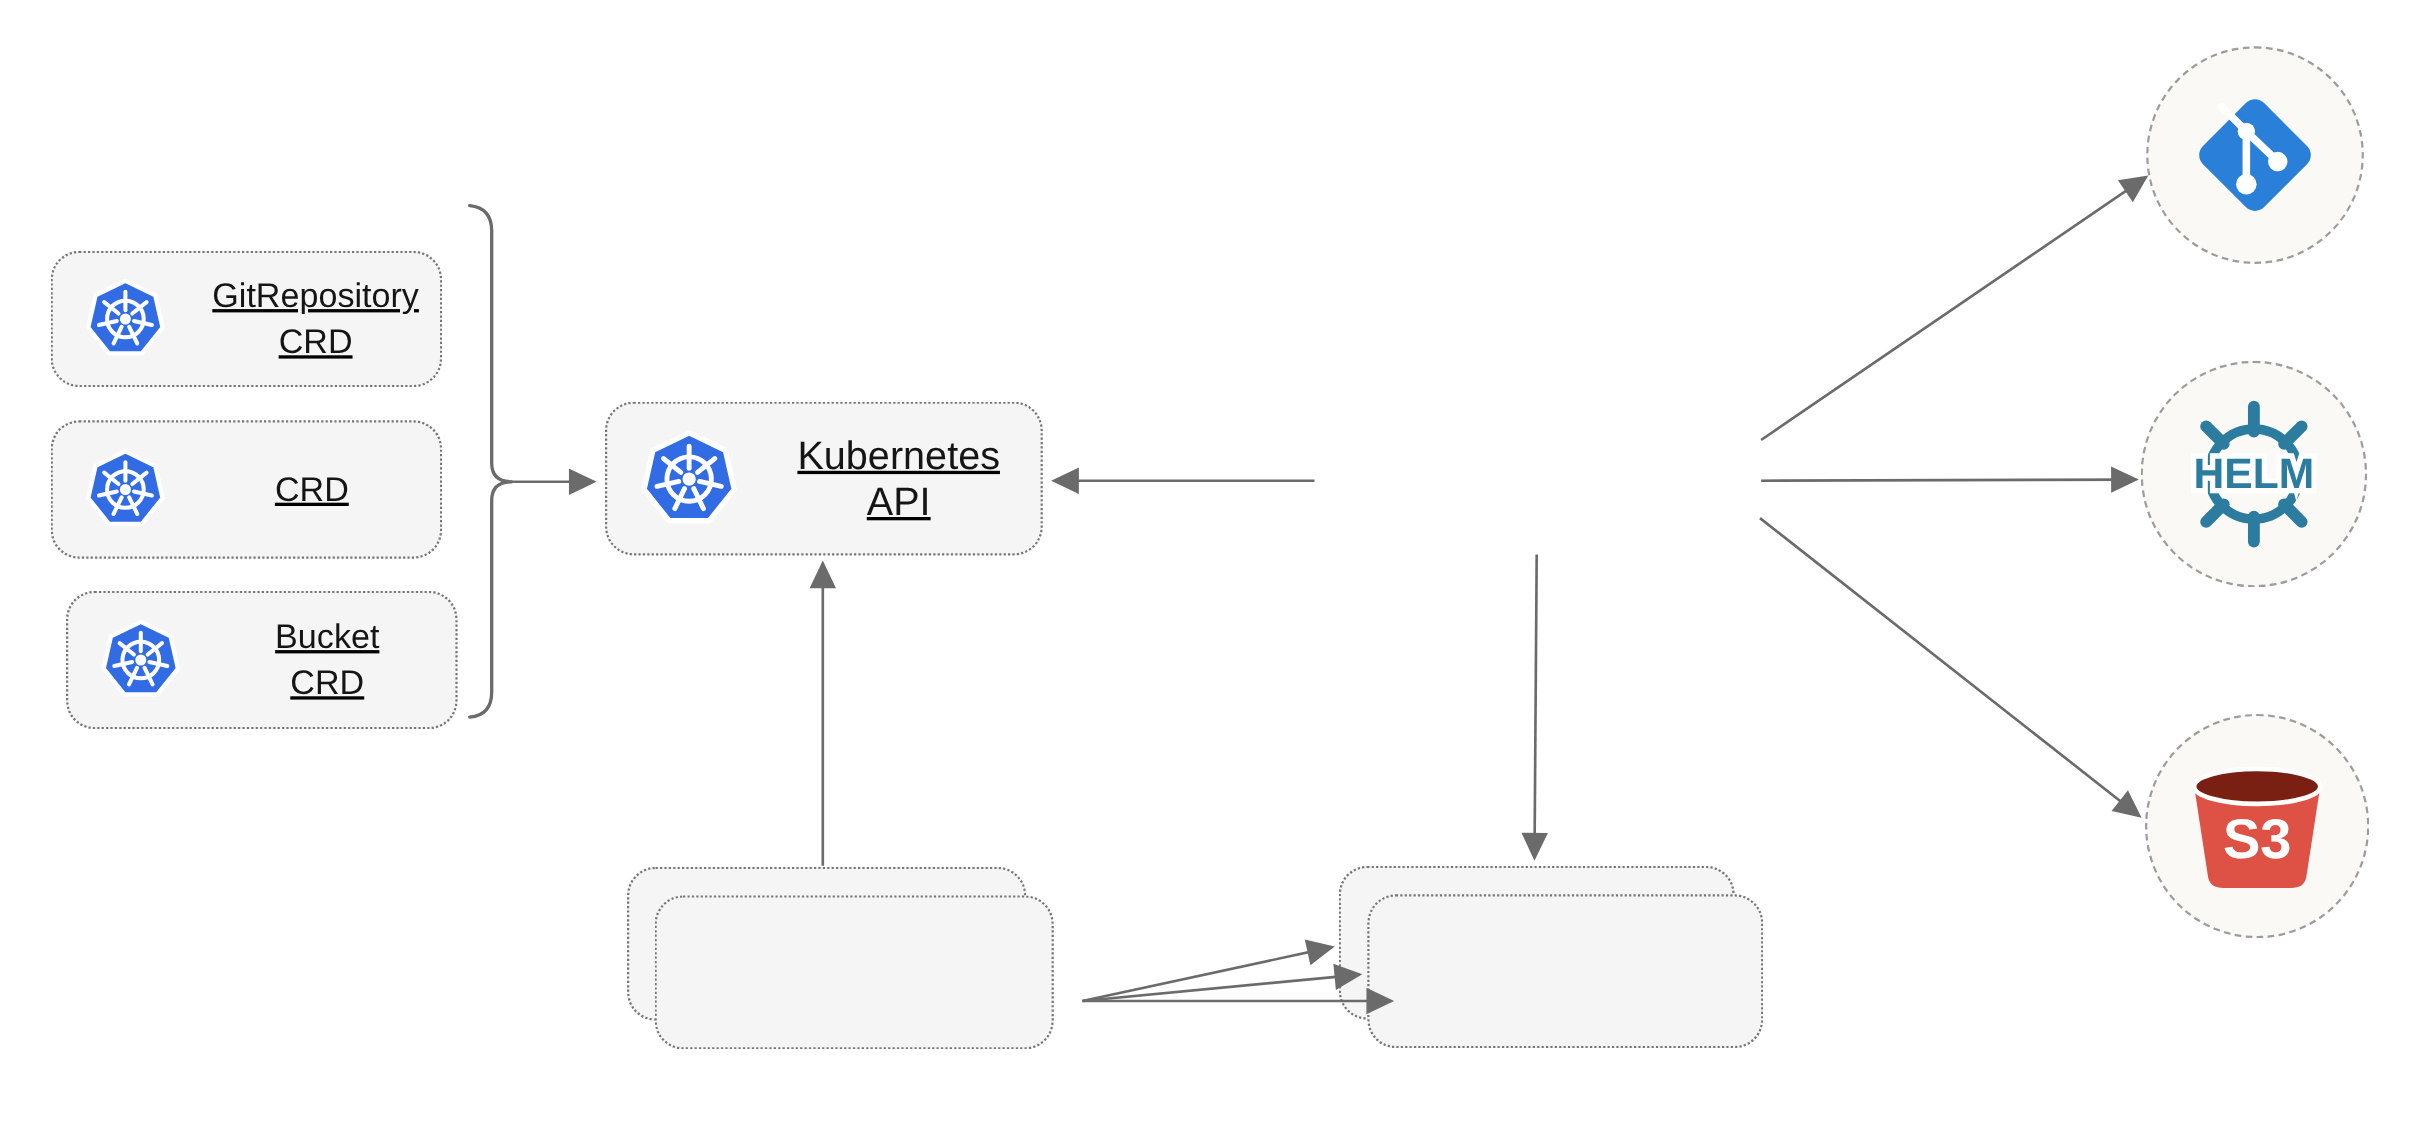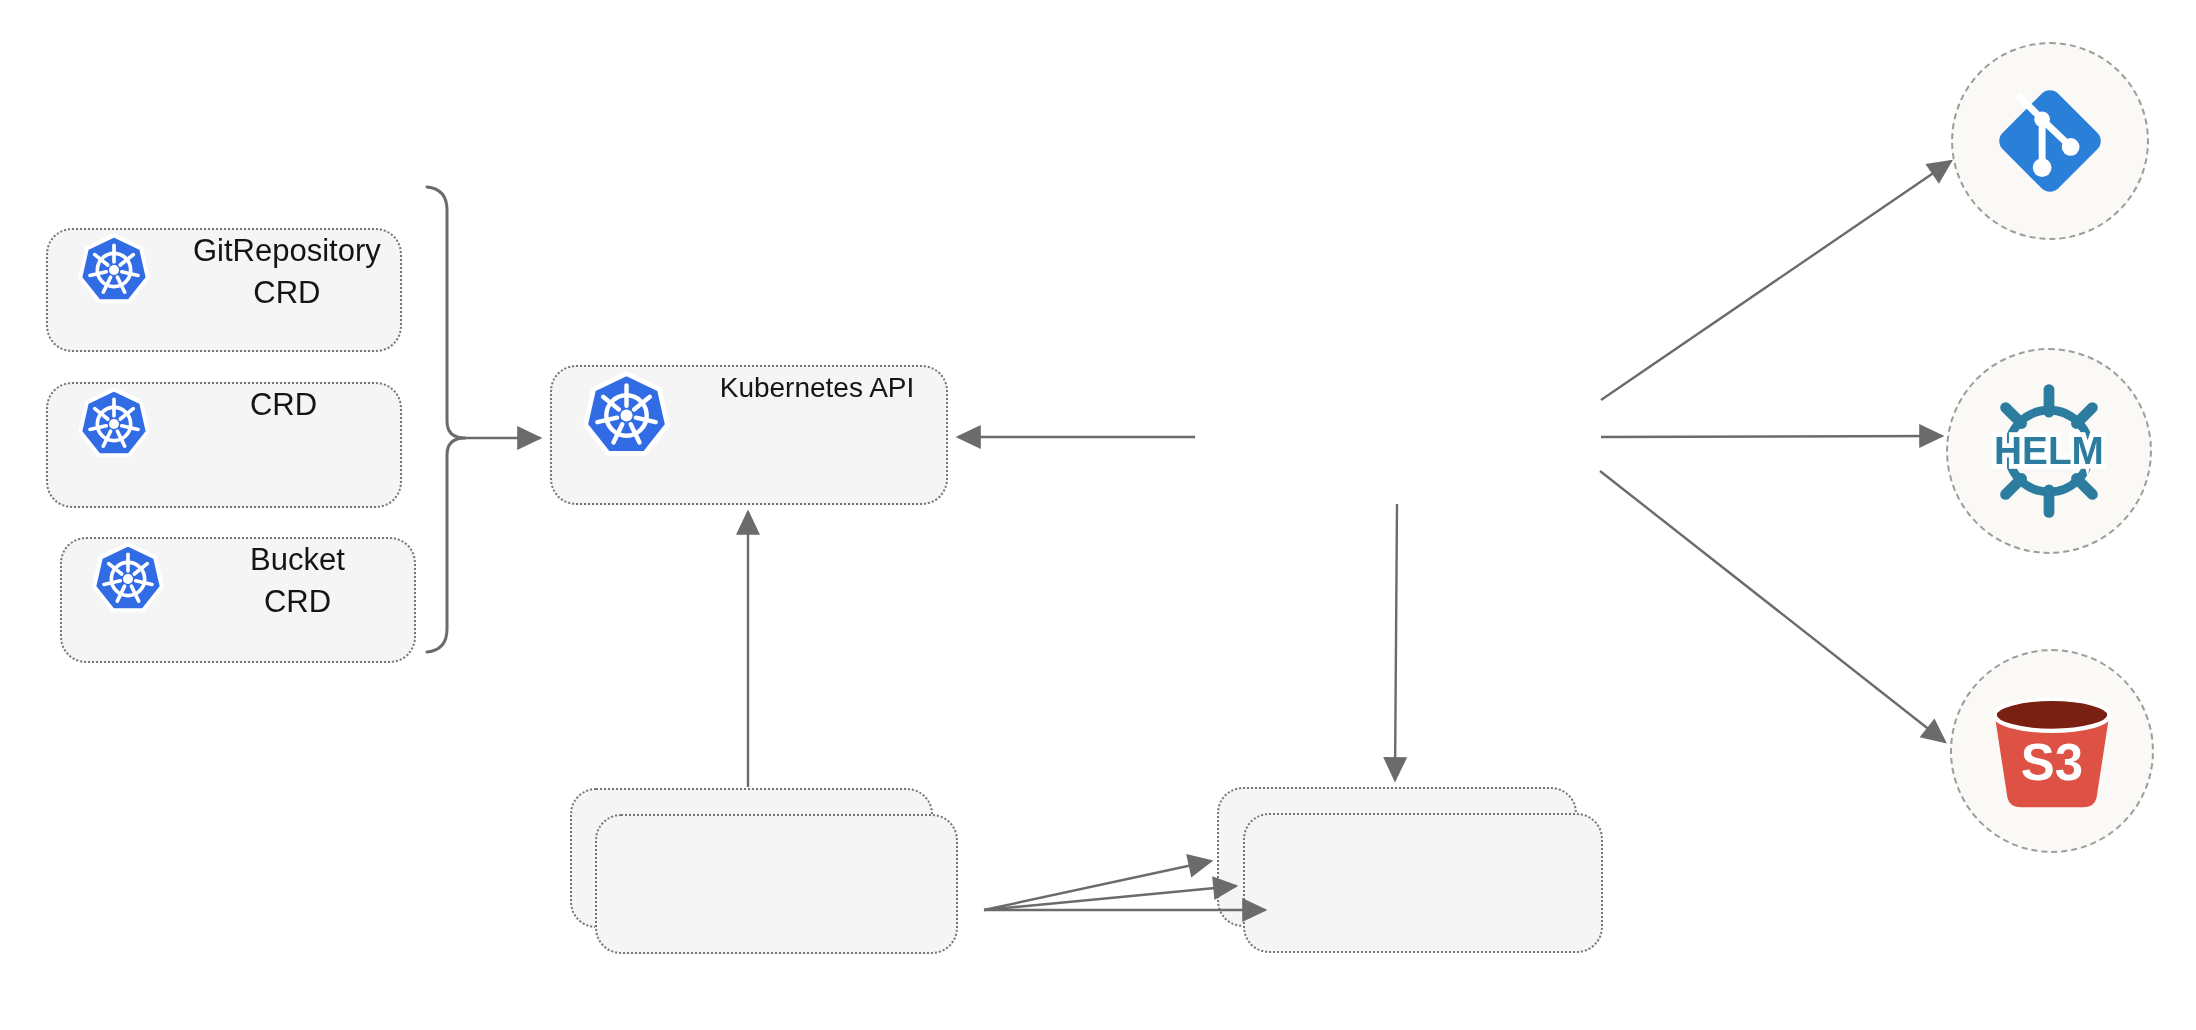"GitRepository" .node { align-items: none -> center; text-decoration: none -> underline }
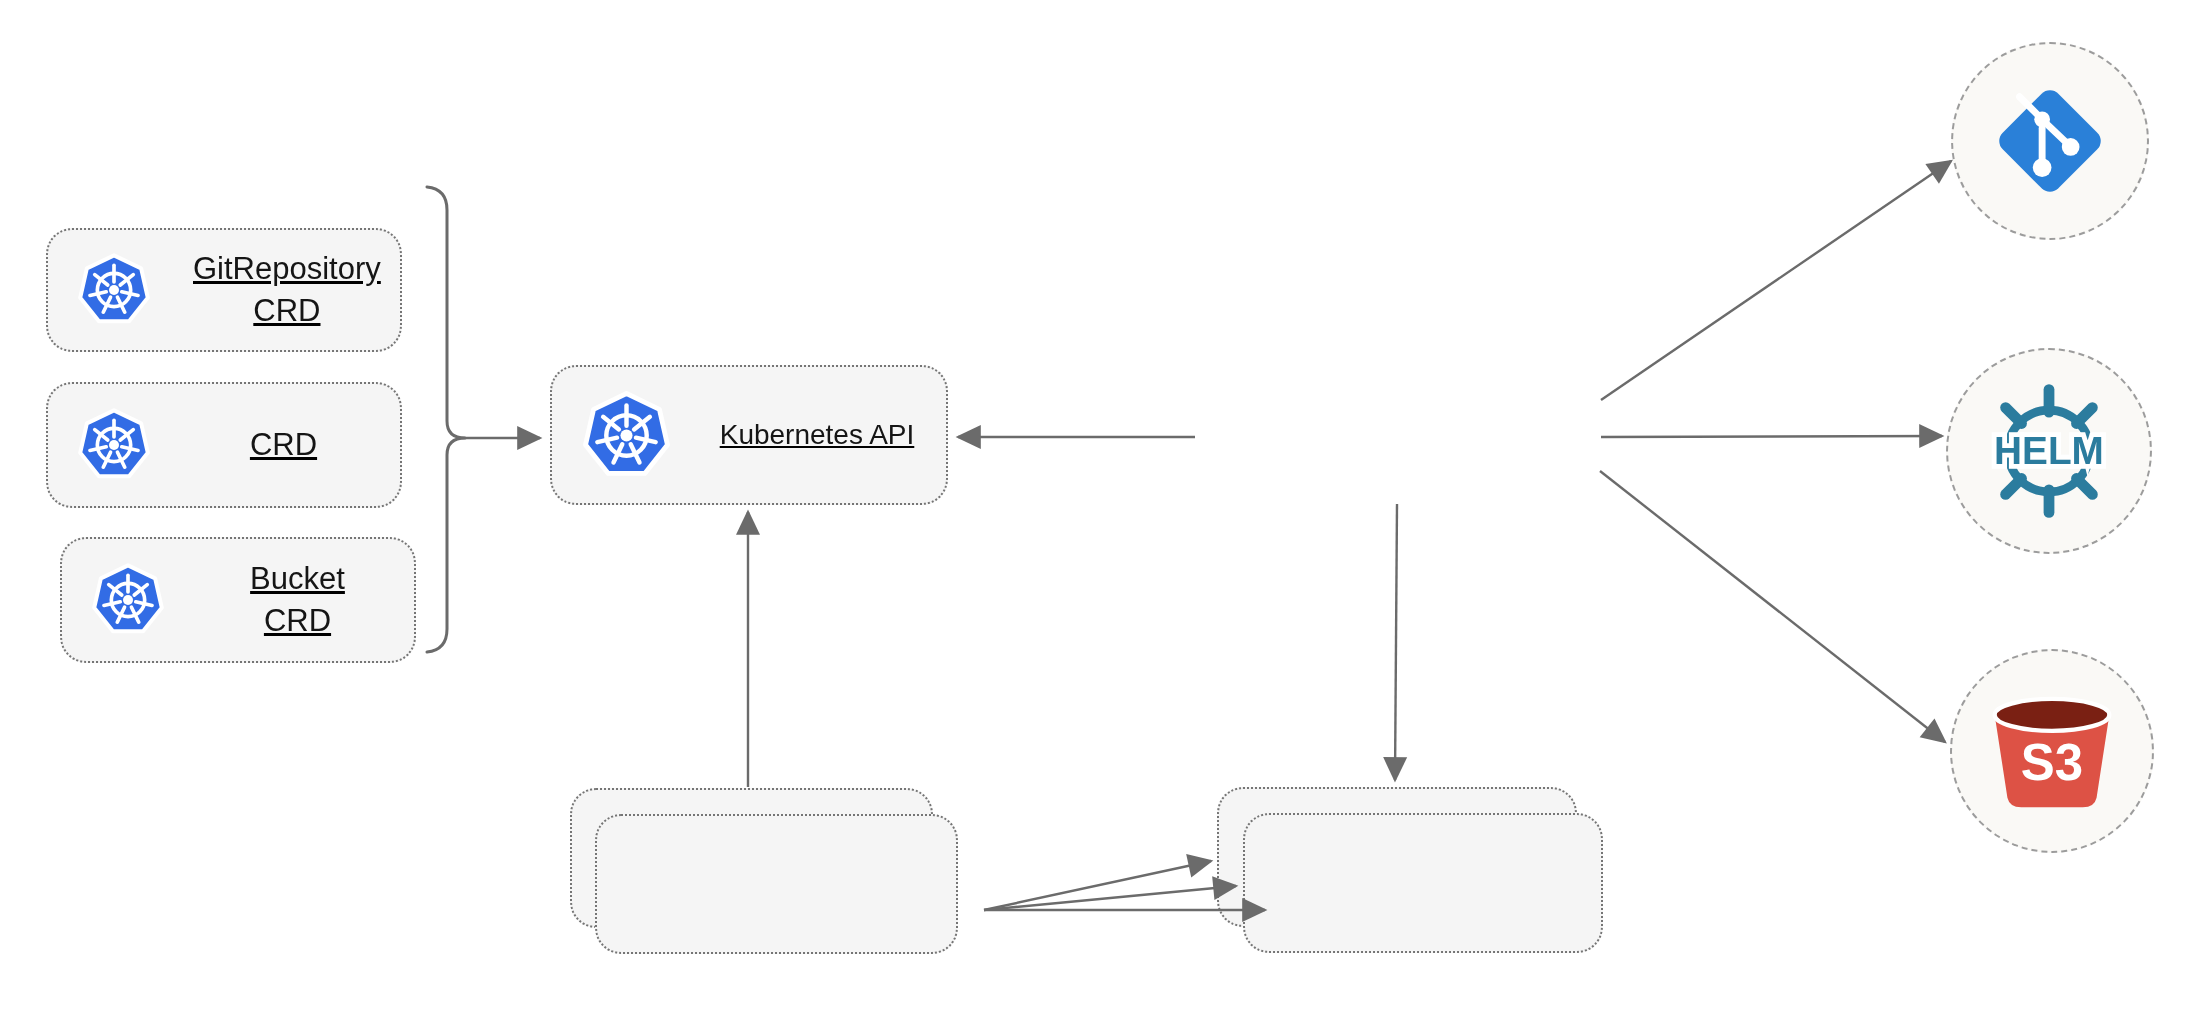"Kubernetes API" .single { font-size: 28px -> 36px }
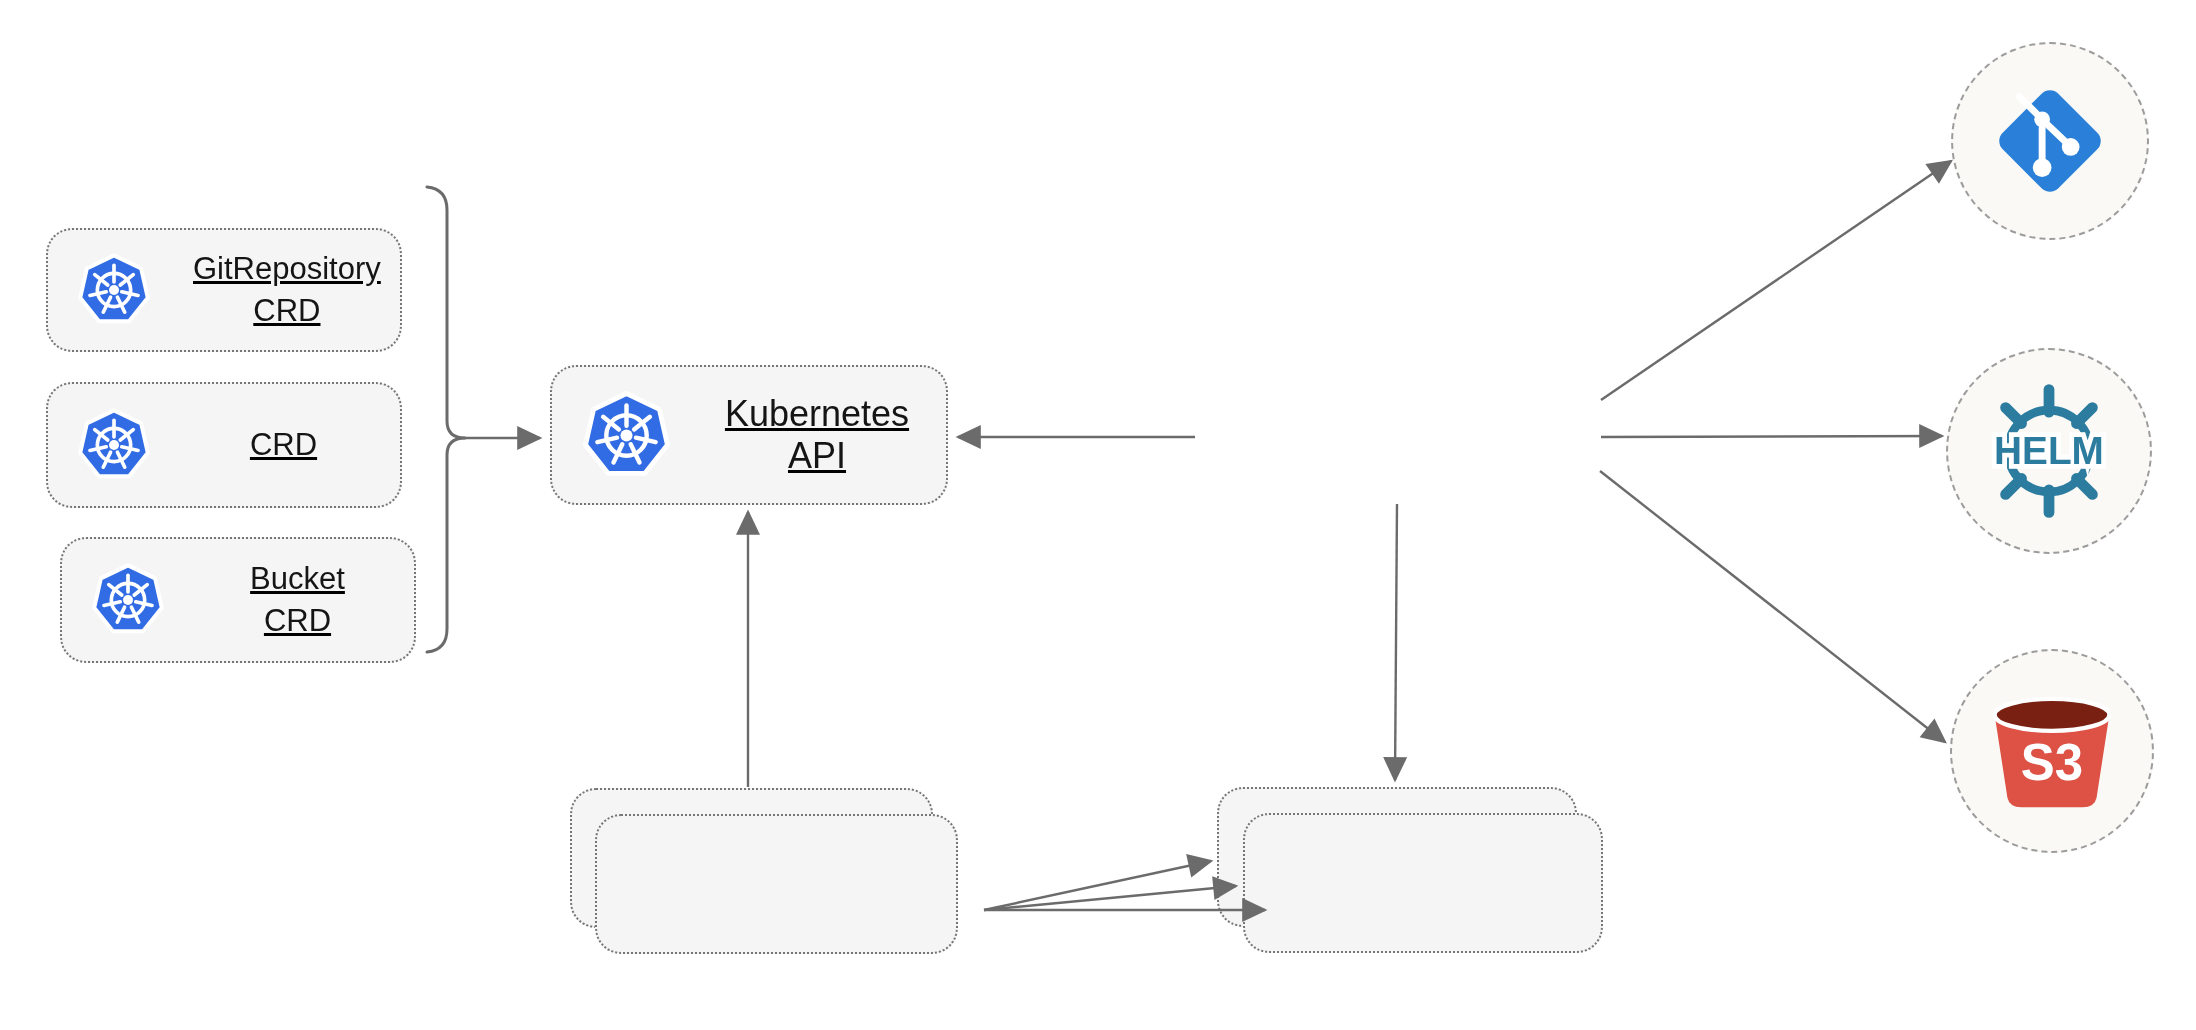"HELM" div.circle { top: 348px -> 328px }
